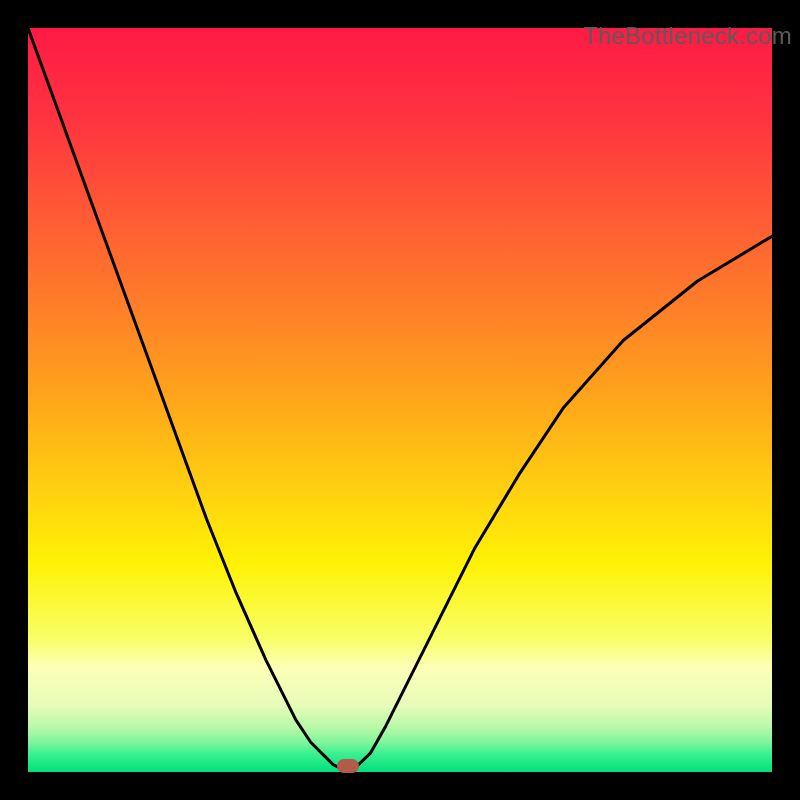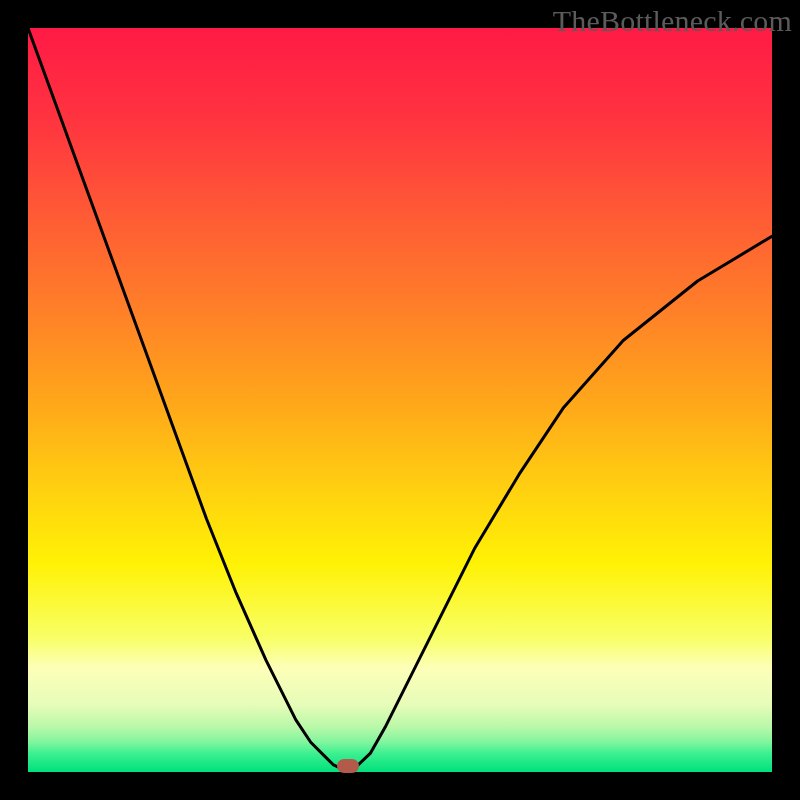"TheBottleneck.com" .watermark { font-family: Liberation Serif, serif -> Liberation Sans, sans-serif; font-size: 30px -> 24px; top: 4px -> 22px }
